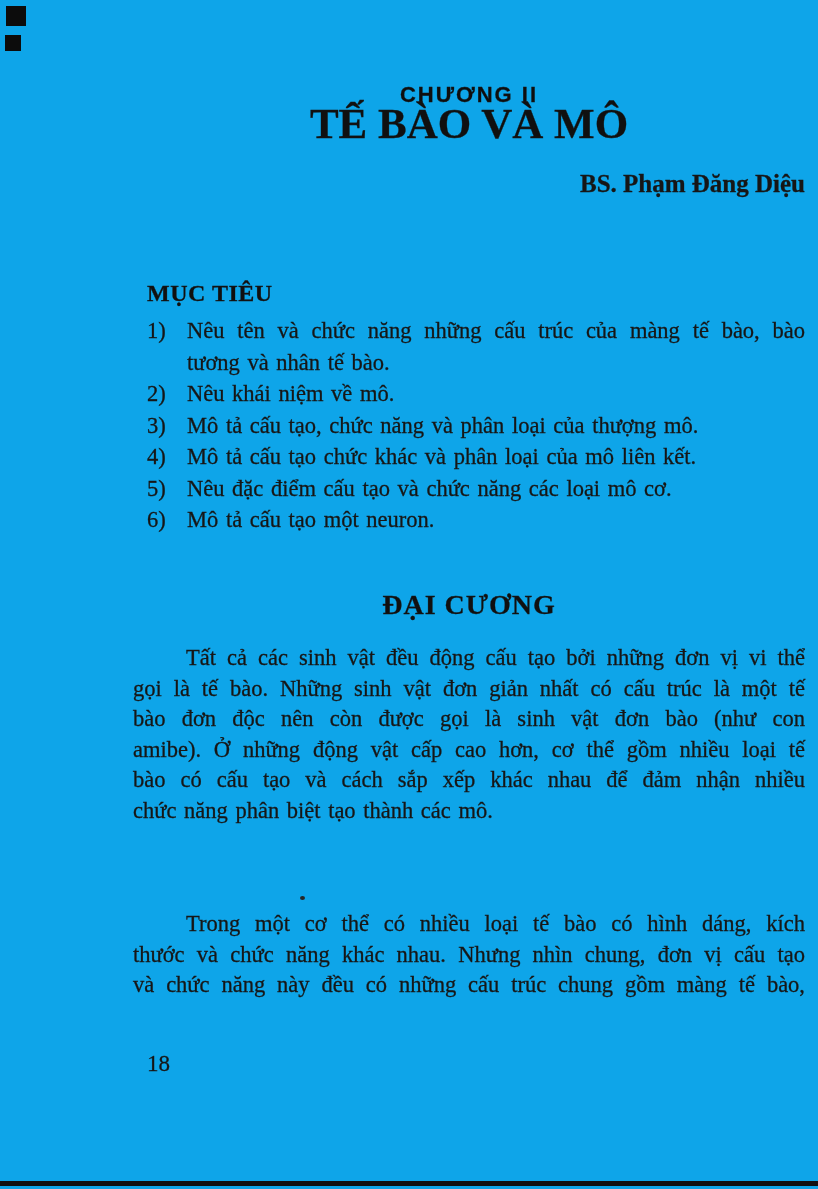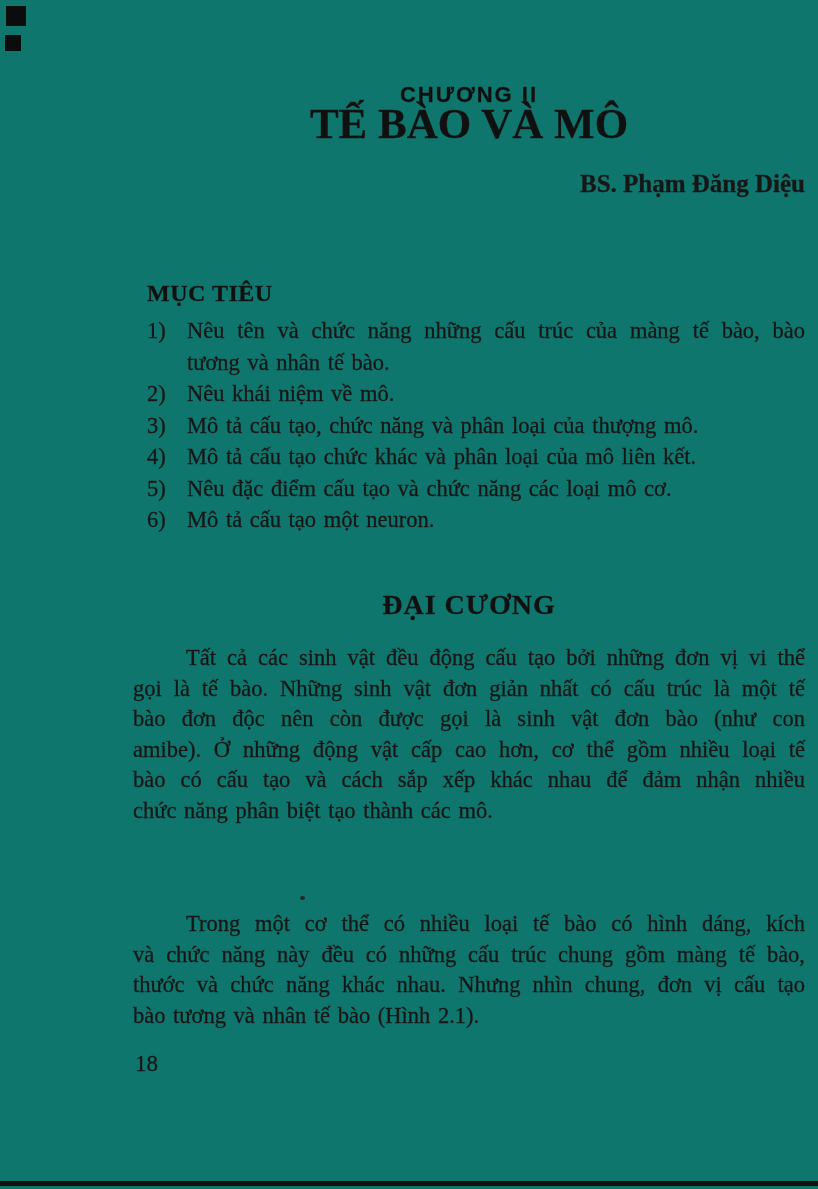"CHƯƠNG II" .page { background: #0f766e -> #0ea5e9 }
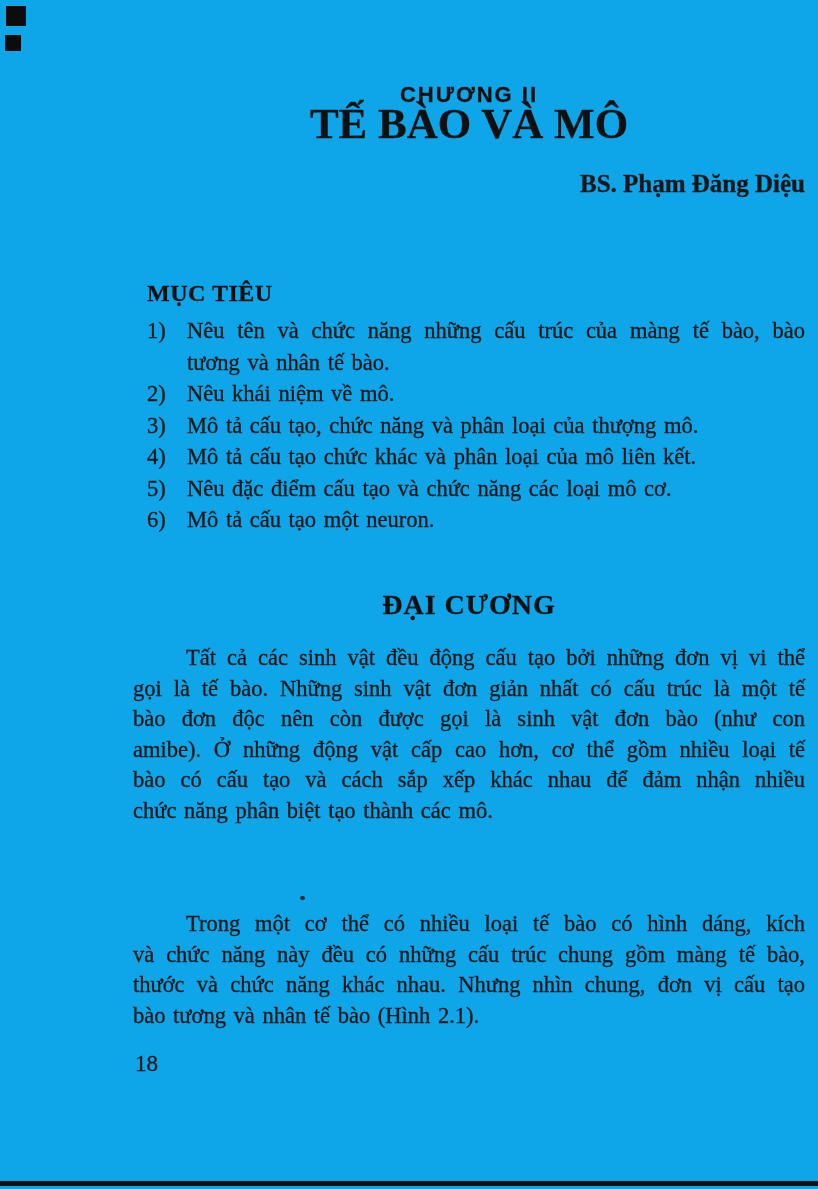"và chức năng này đều" div.tline { order: before "thước và chức năng khác" -> after "thước và chức năng khác" }
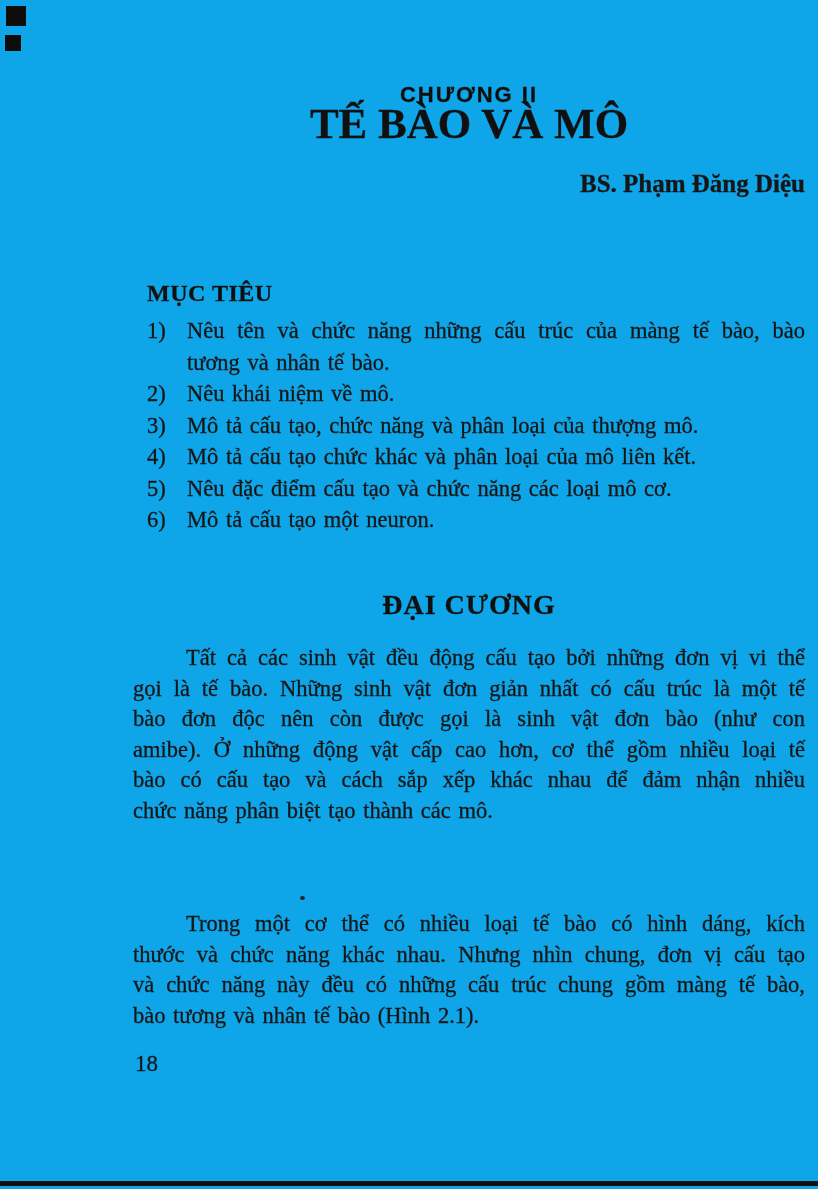"bào tương và nhân tế" div.tline { html: <div>bào tương và nhân tế bào (Hình 2.1).</div> -> none }
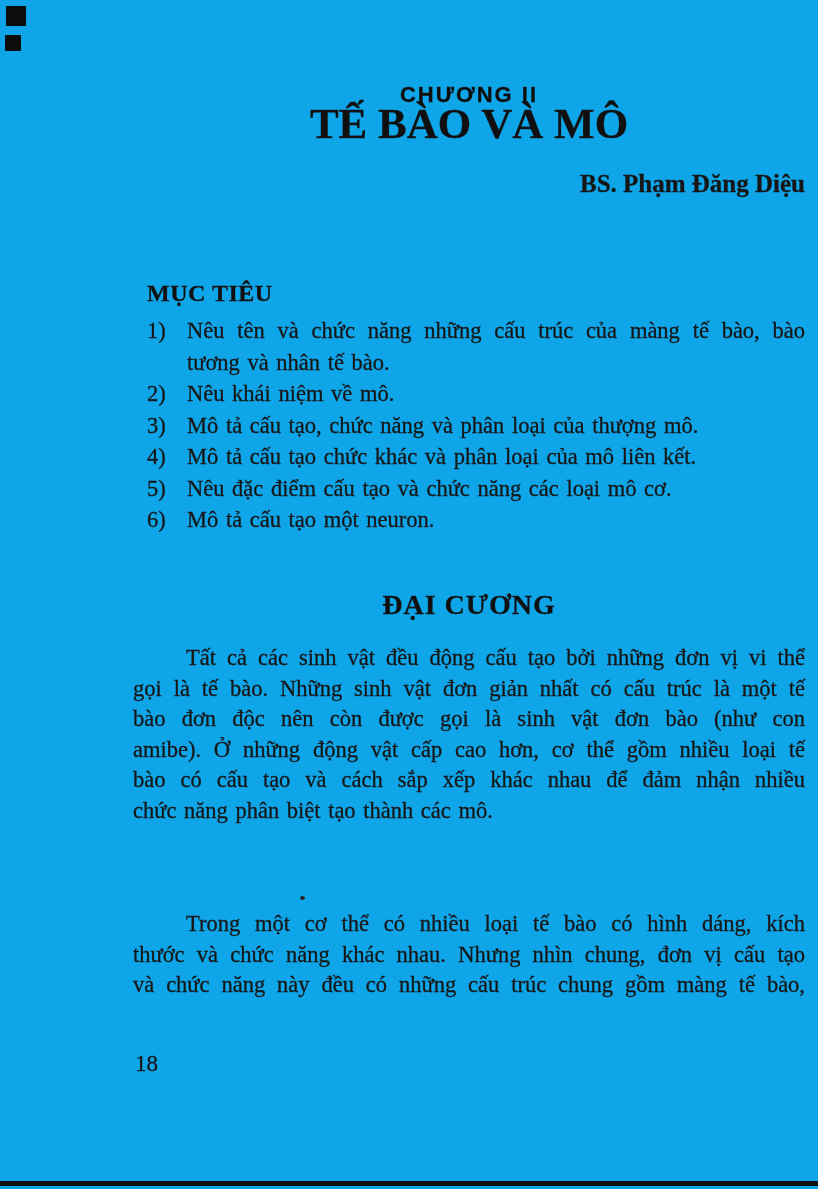"18" .page-number { left: 135px -> 147px }
